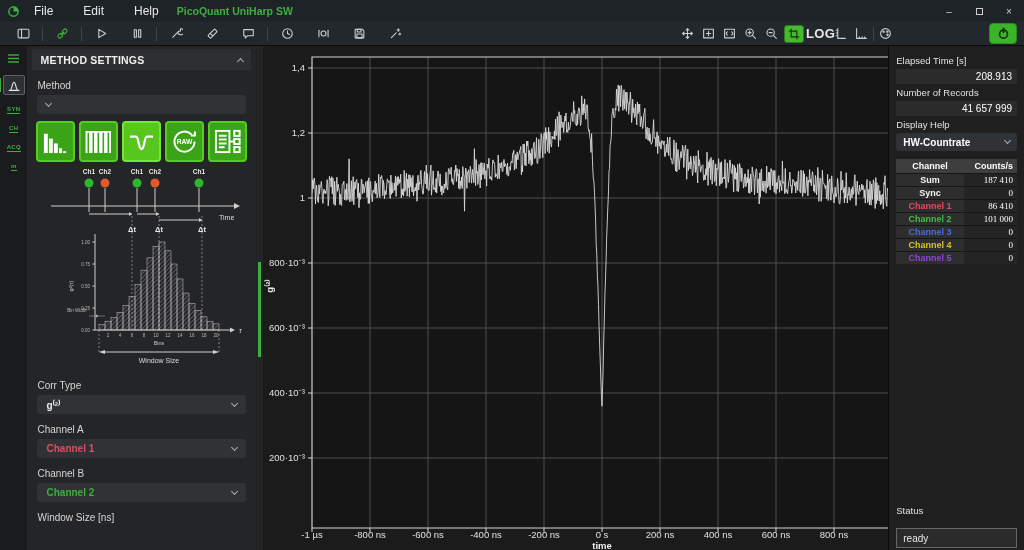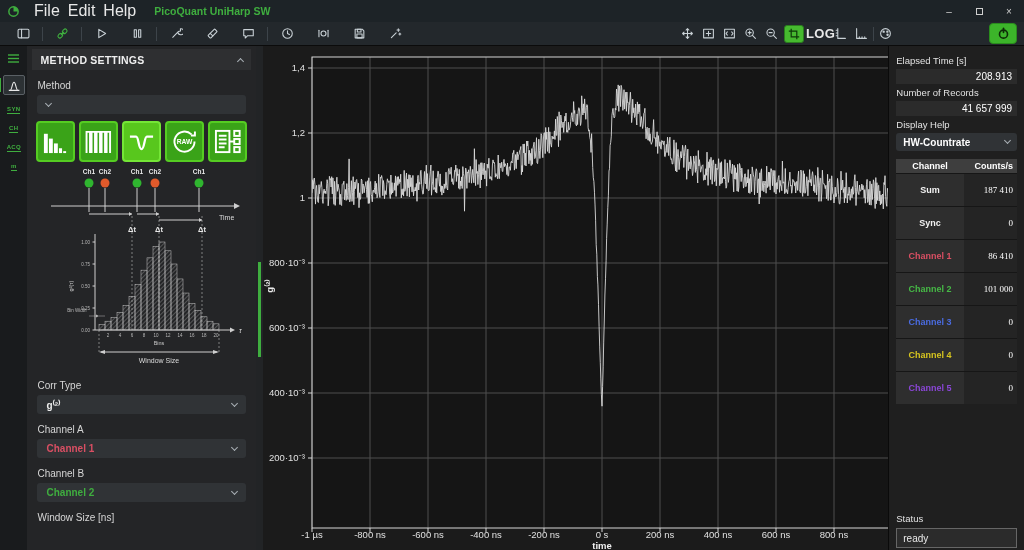"File" .menus { font-size: 16px -> 12px; gap: 8px -> 30px }
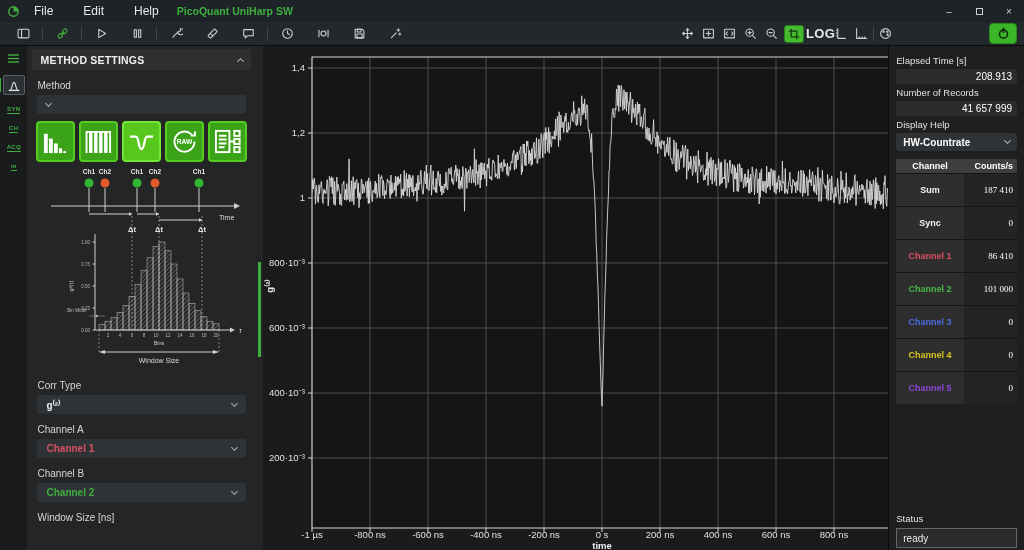"Sum" .ch-table td { padding: 11px 4px -> 1px 4px }
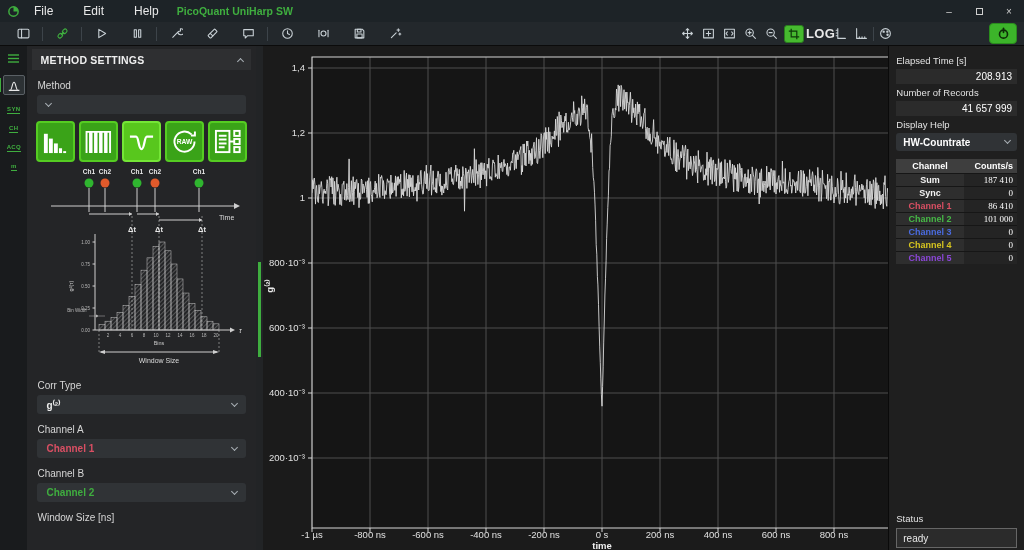"ready" .status-box { margin-top: 4px -> 12px }
